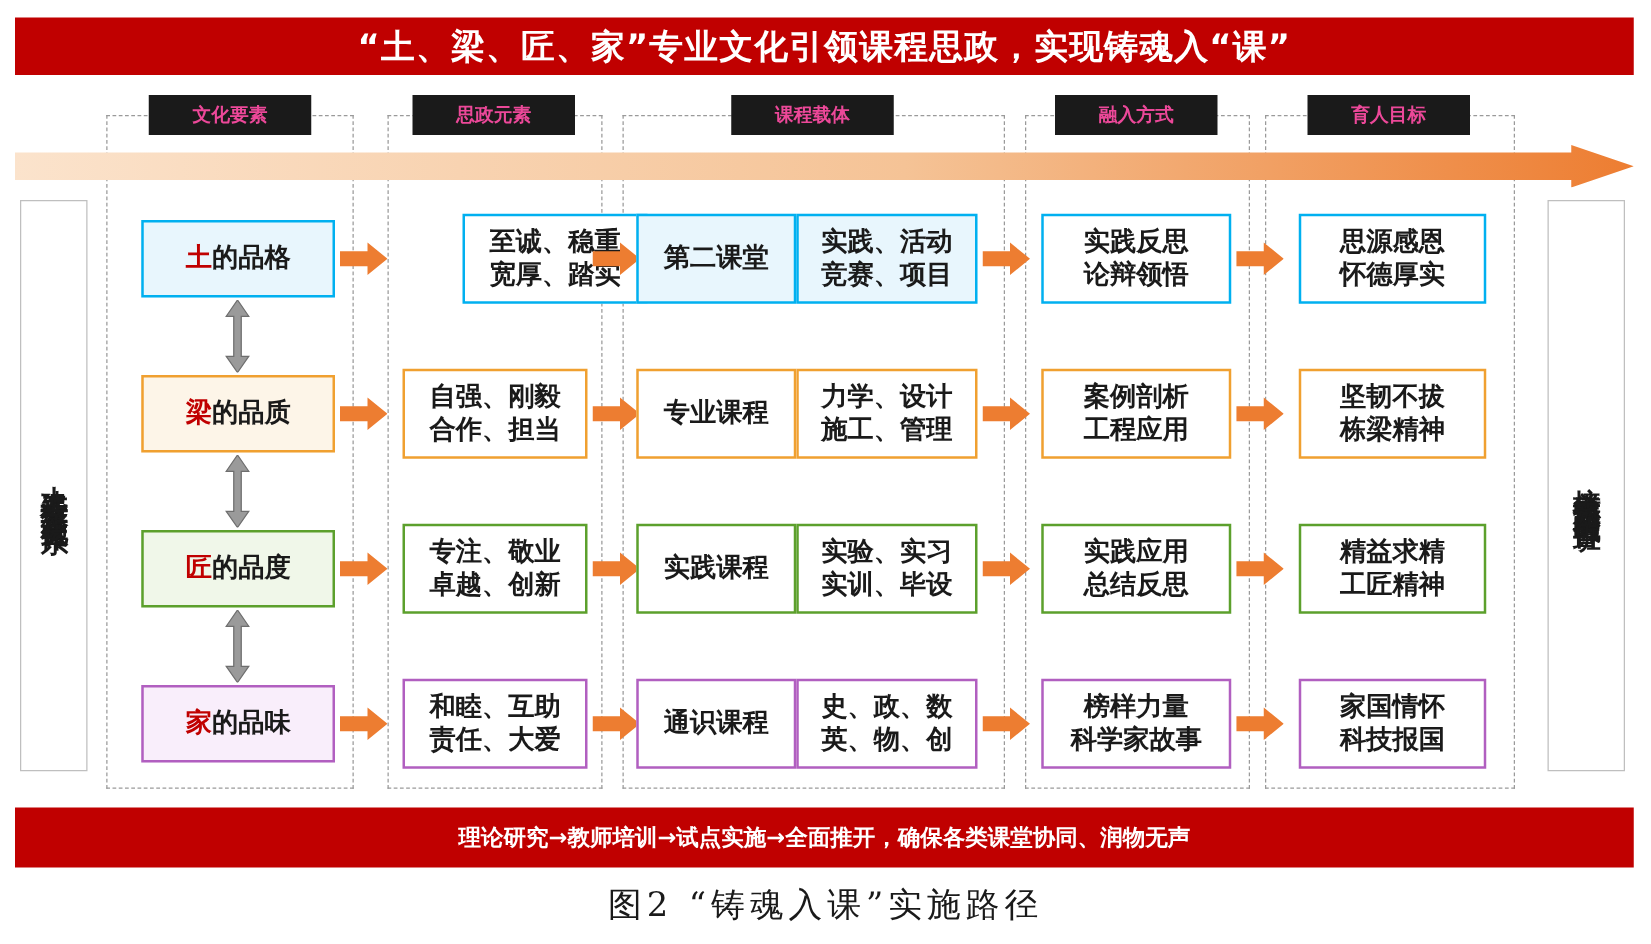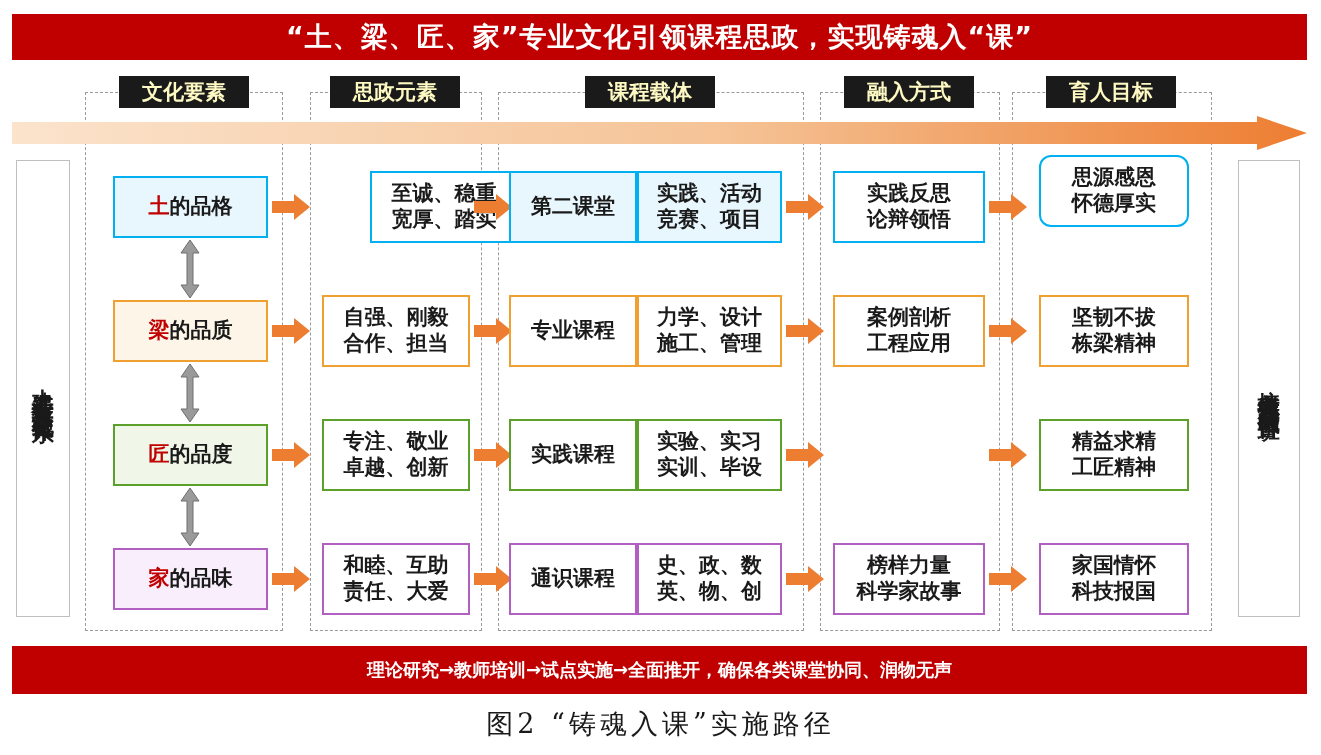"文化要素" .colhead { color: #fef9c3 -> #ec4899; font-size: 21px -> 15px }
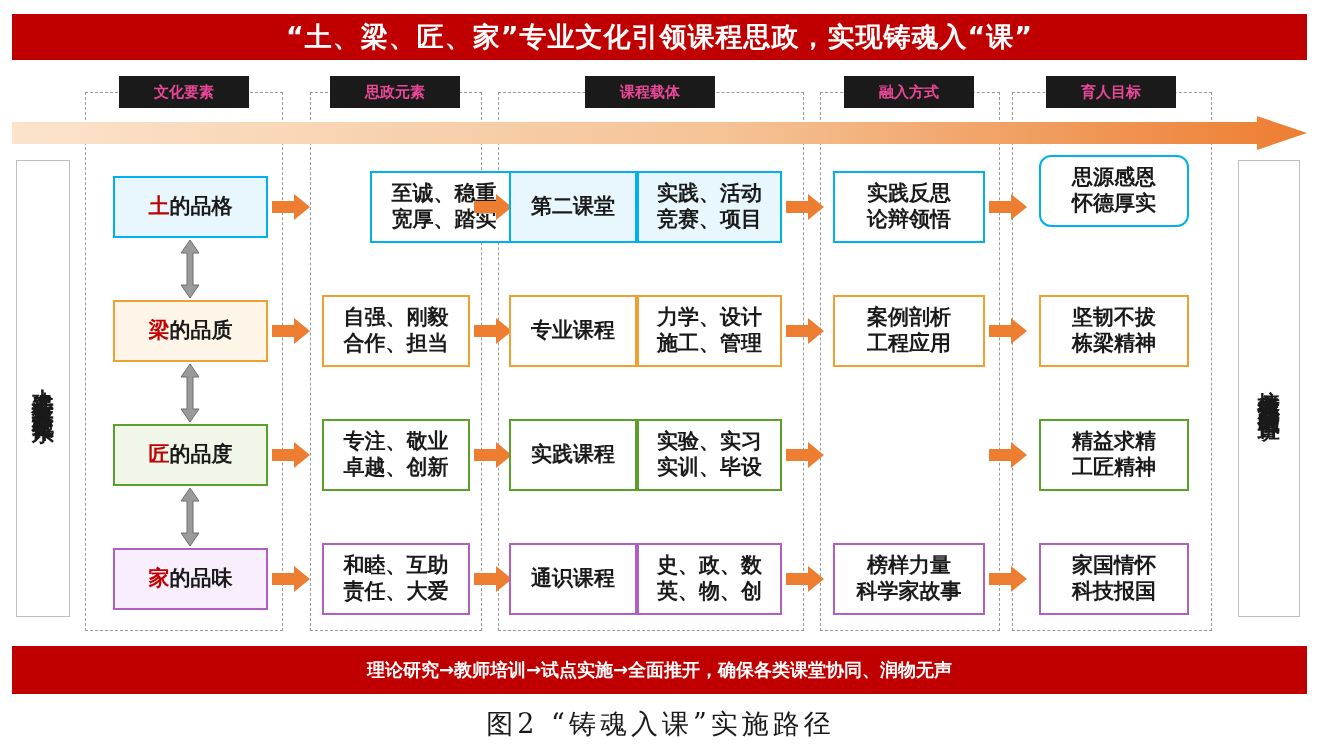"思源感恩" div.node { border-radius: 12px -> none; top: 155px -> 171px }
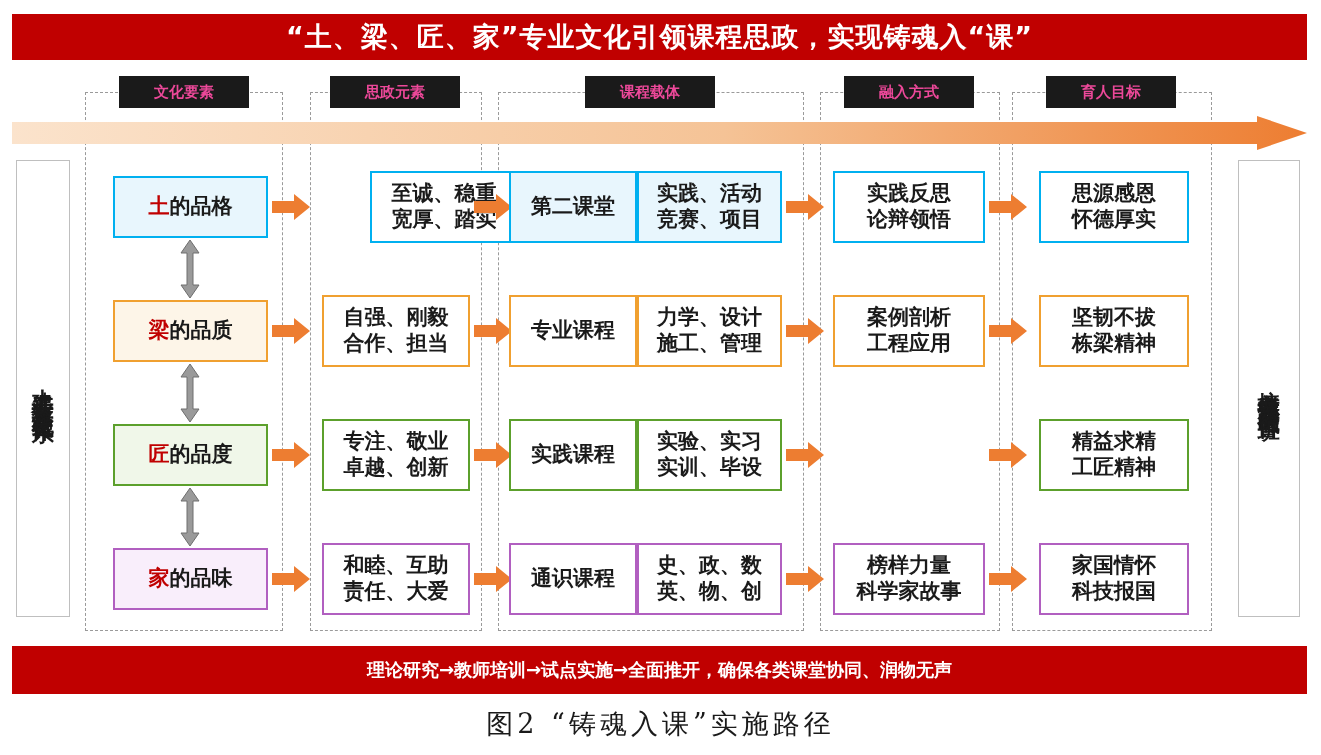"实践应用" div.node { html: none -> <div>实践应用 总结反思</div> }
